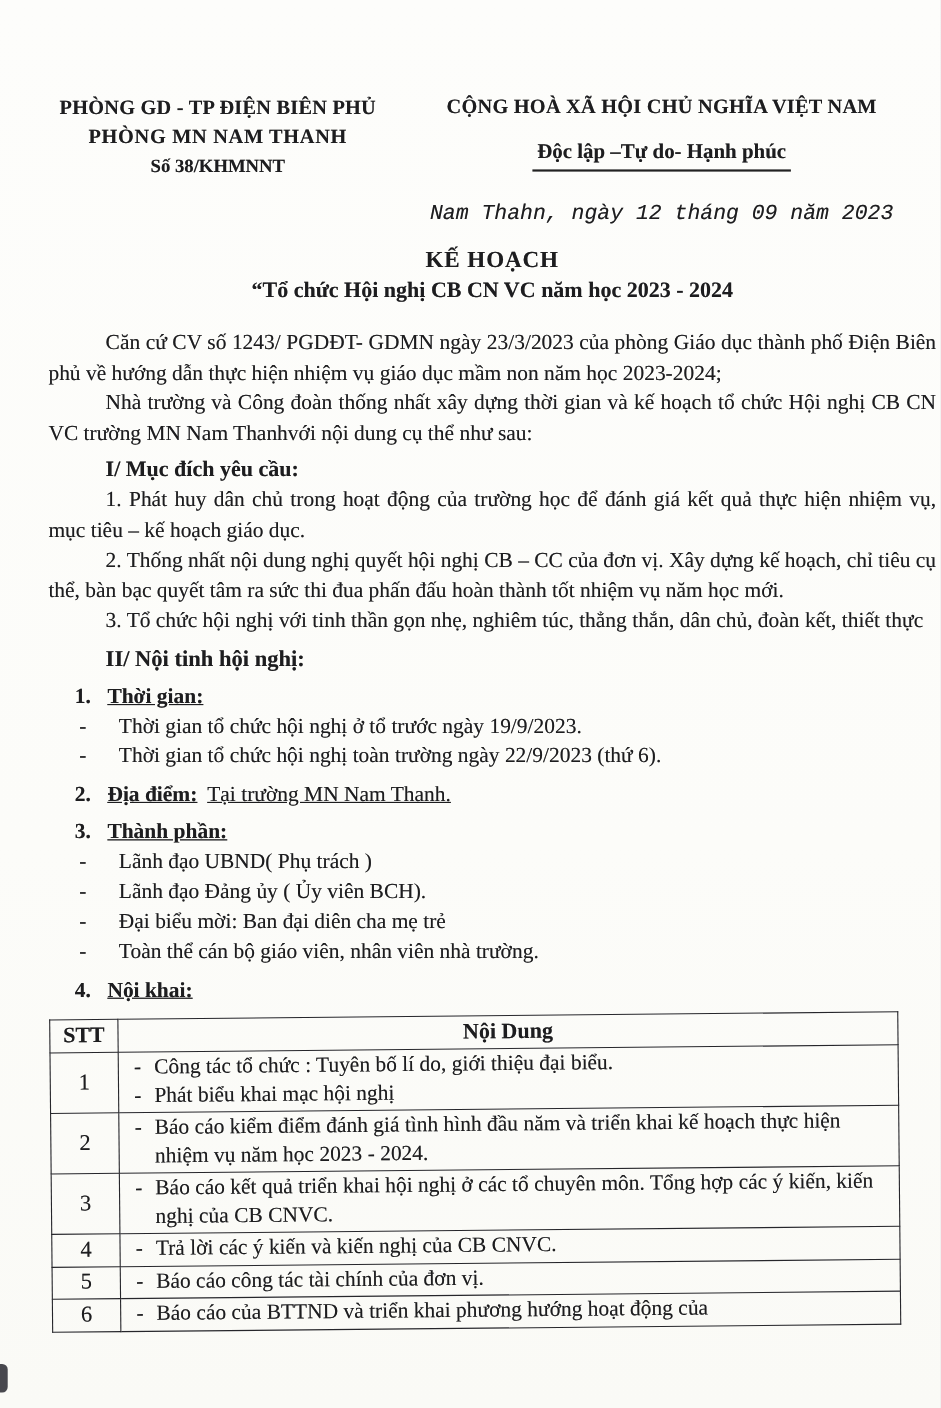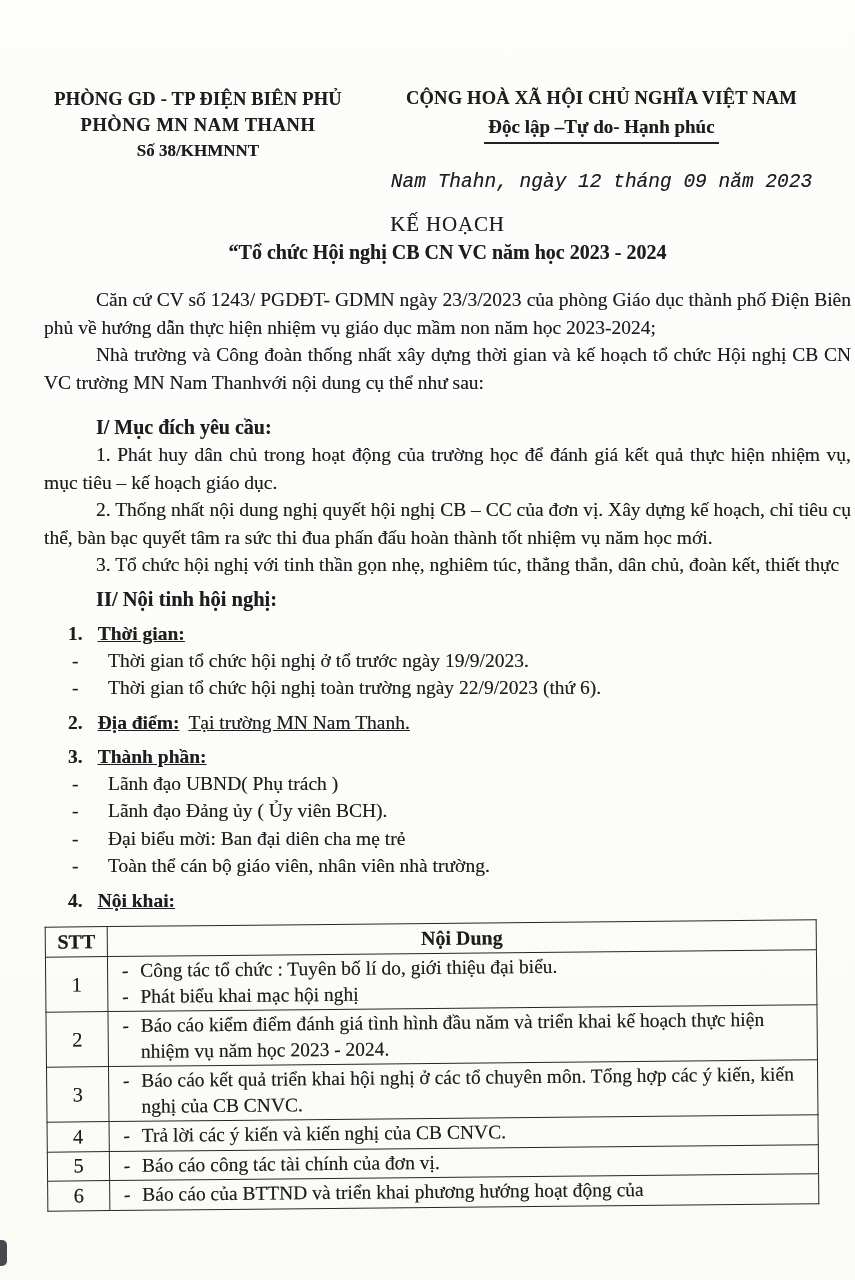"Độc lập –Tự do- Hạnh" .h-right .n2 { margin-top: 4px -> 16px }
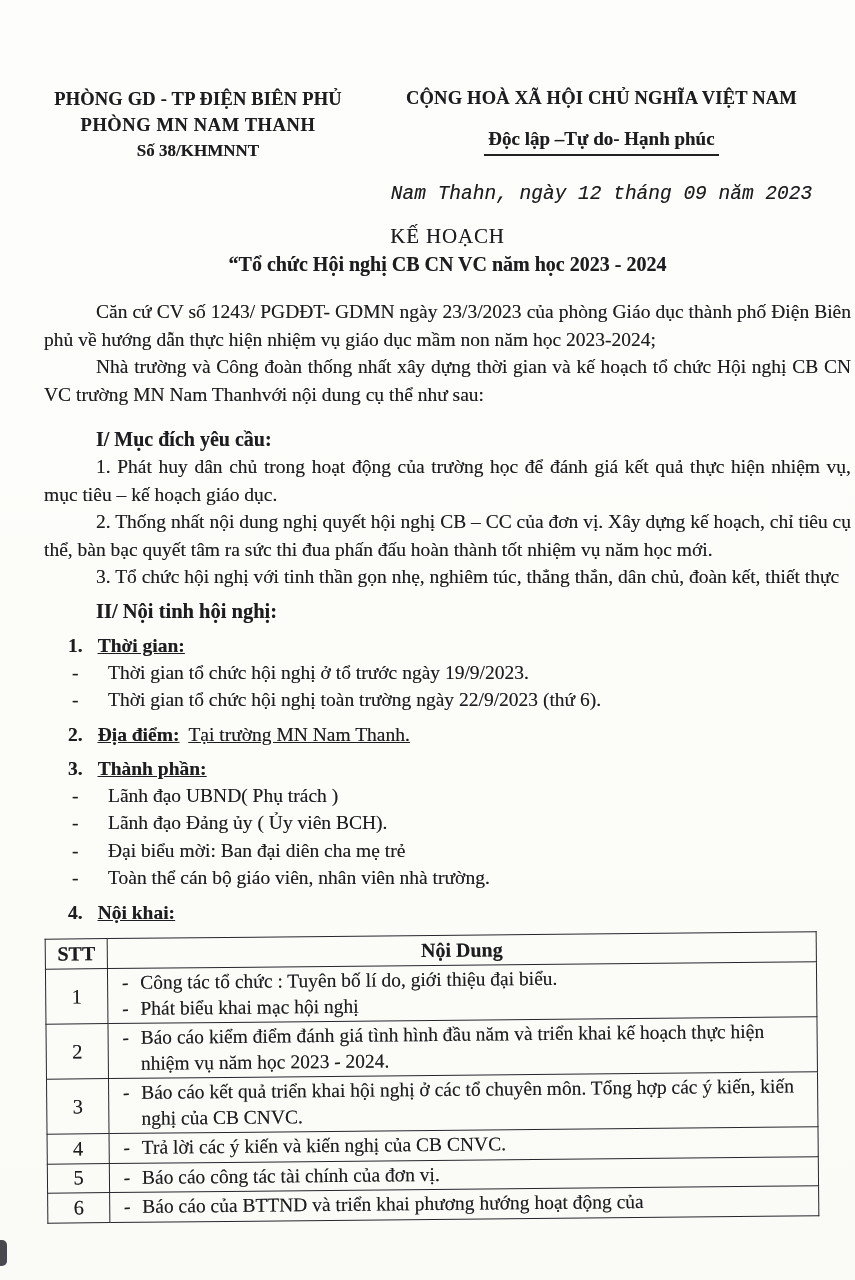"KẾ HOẠCH" .t-main { font-weight: normal -> bold }
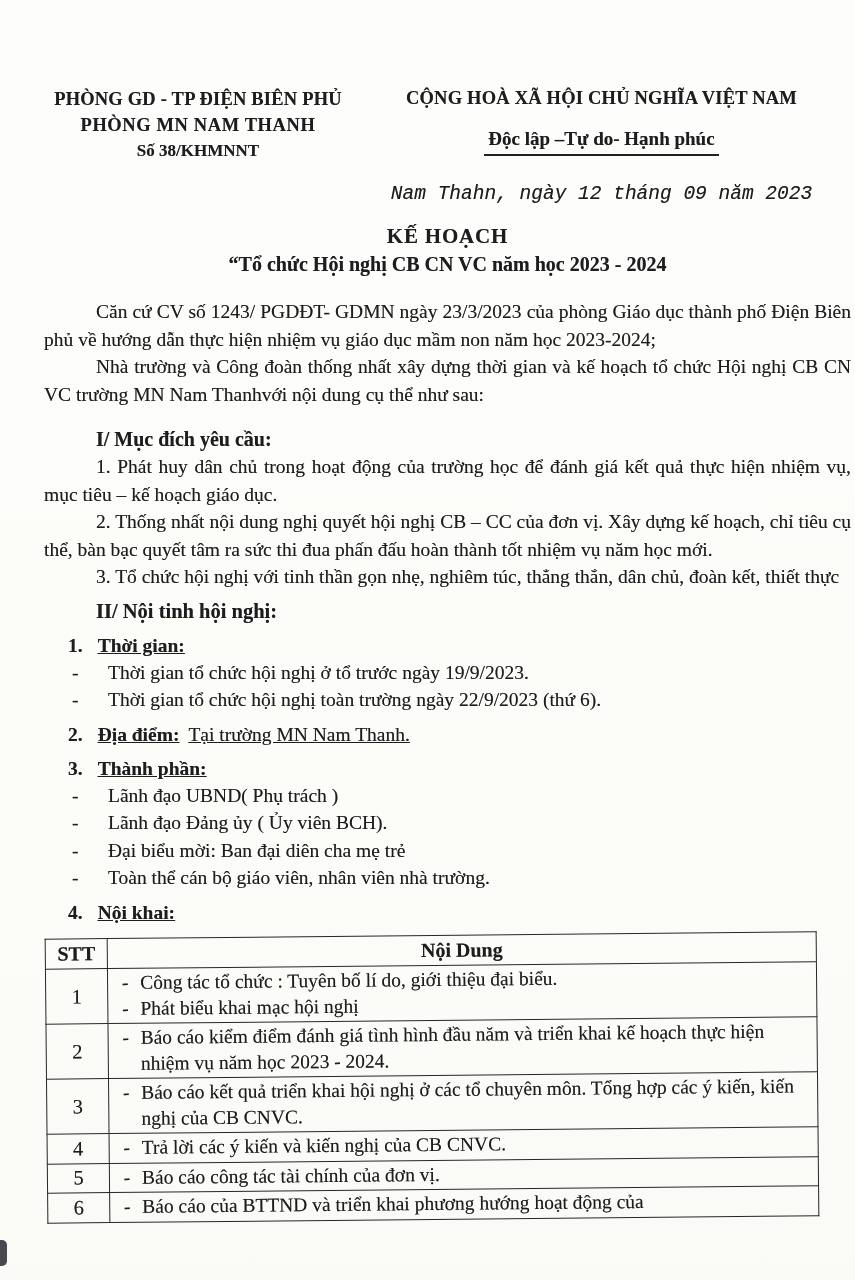"I/ Mục đích yêu cầu:" .sec-heading { margin-top: 17px -> 5px }
